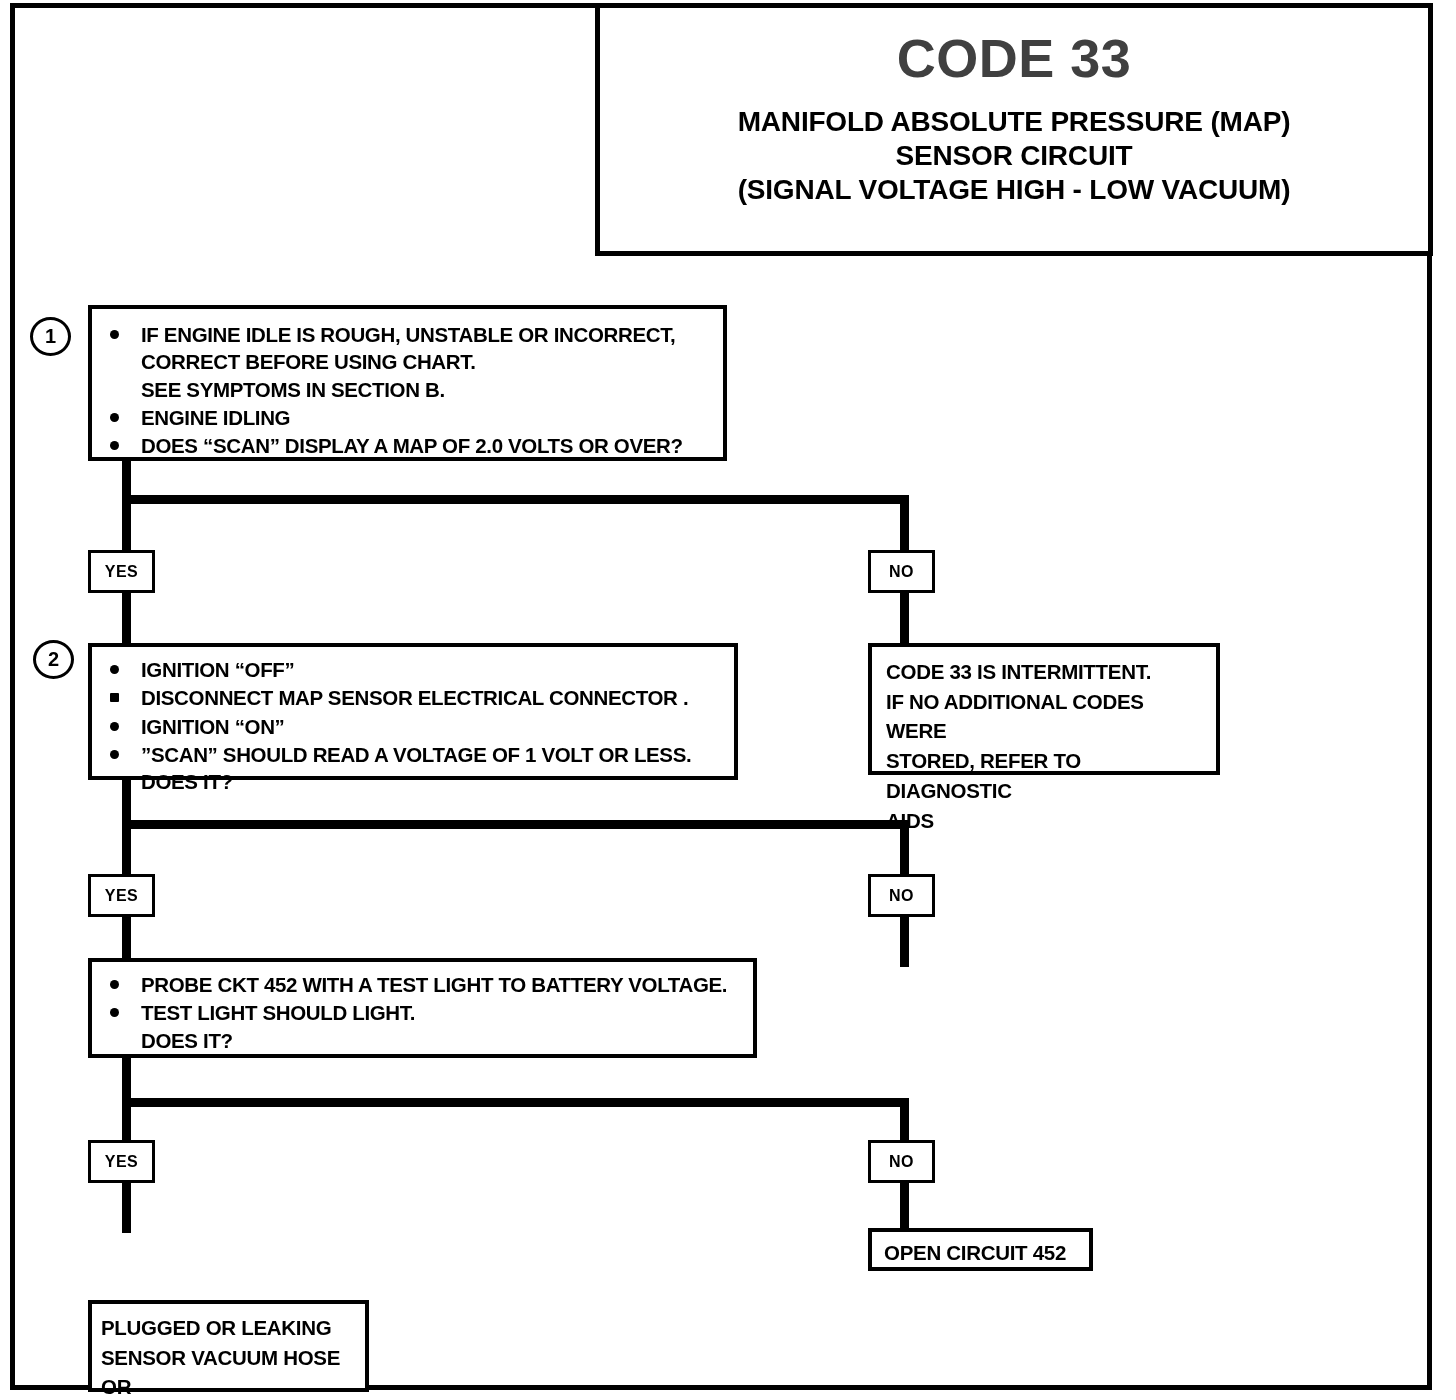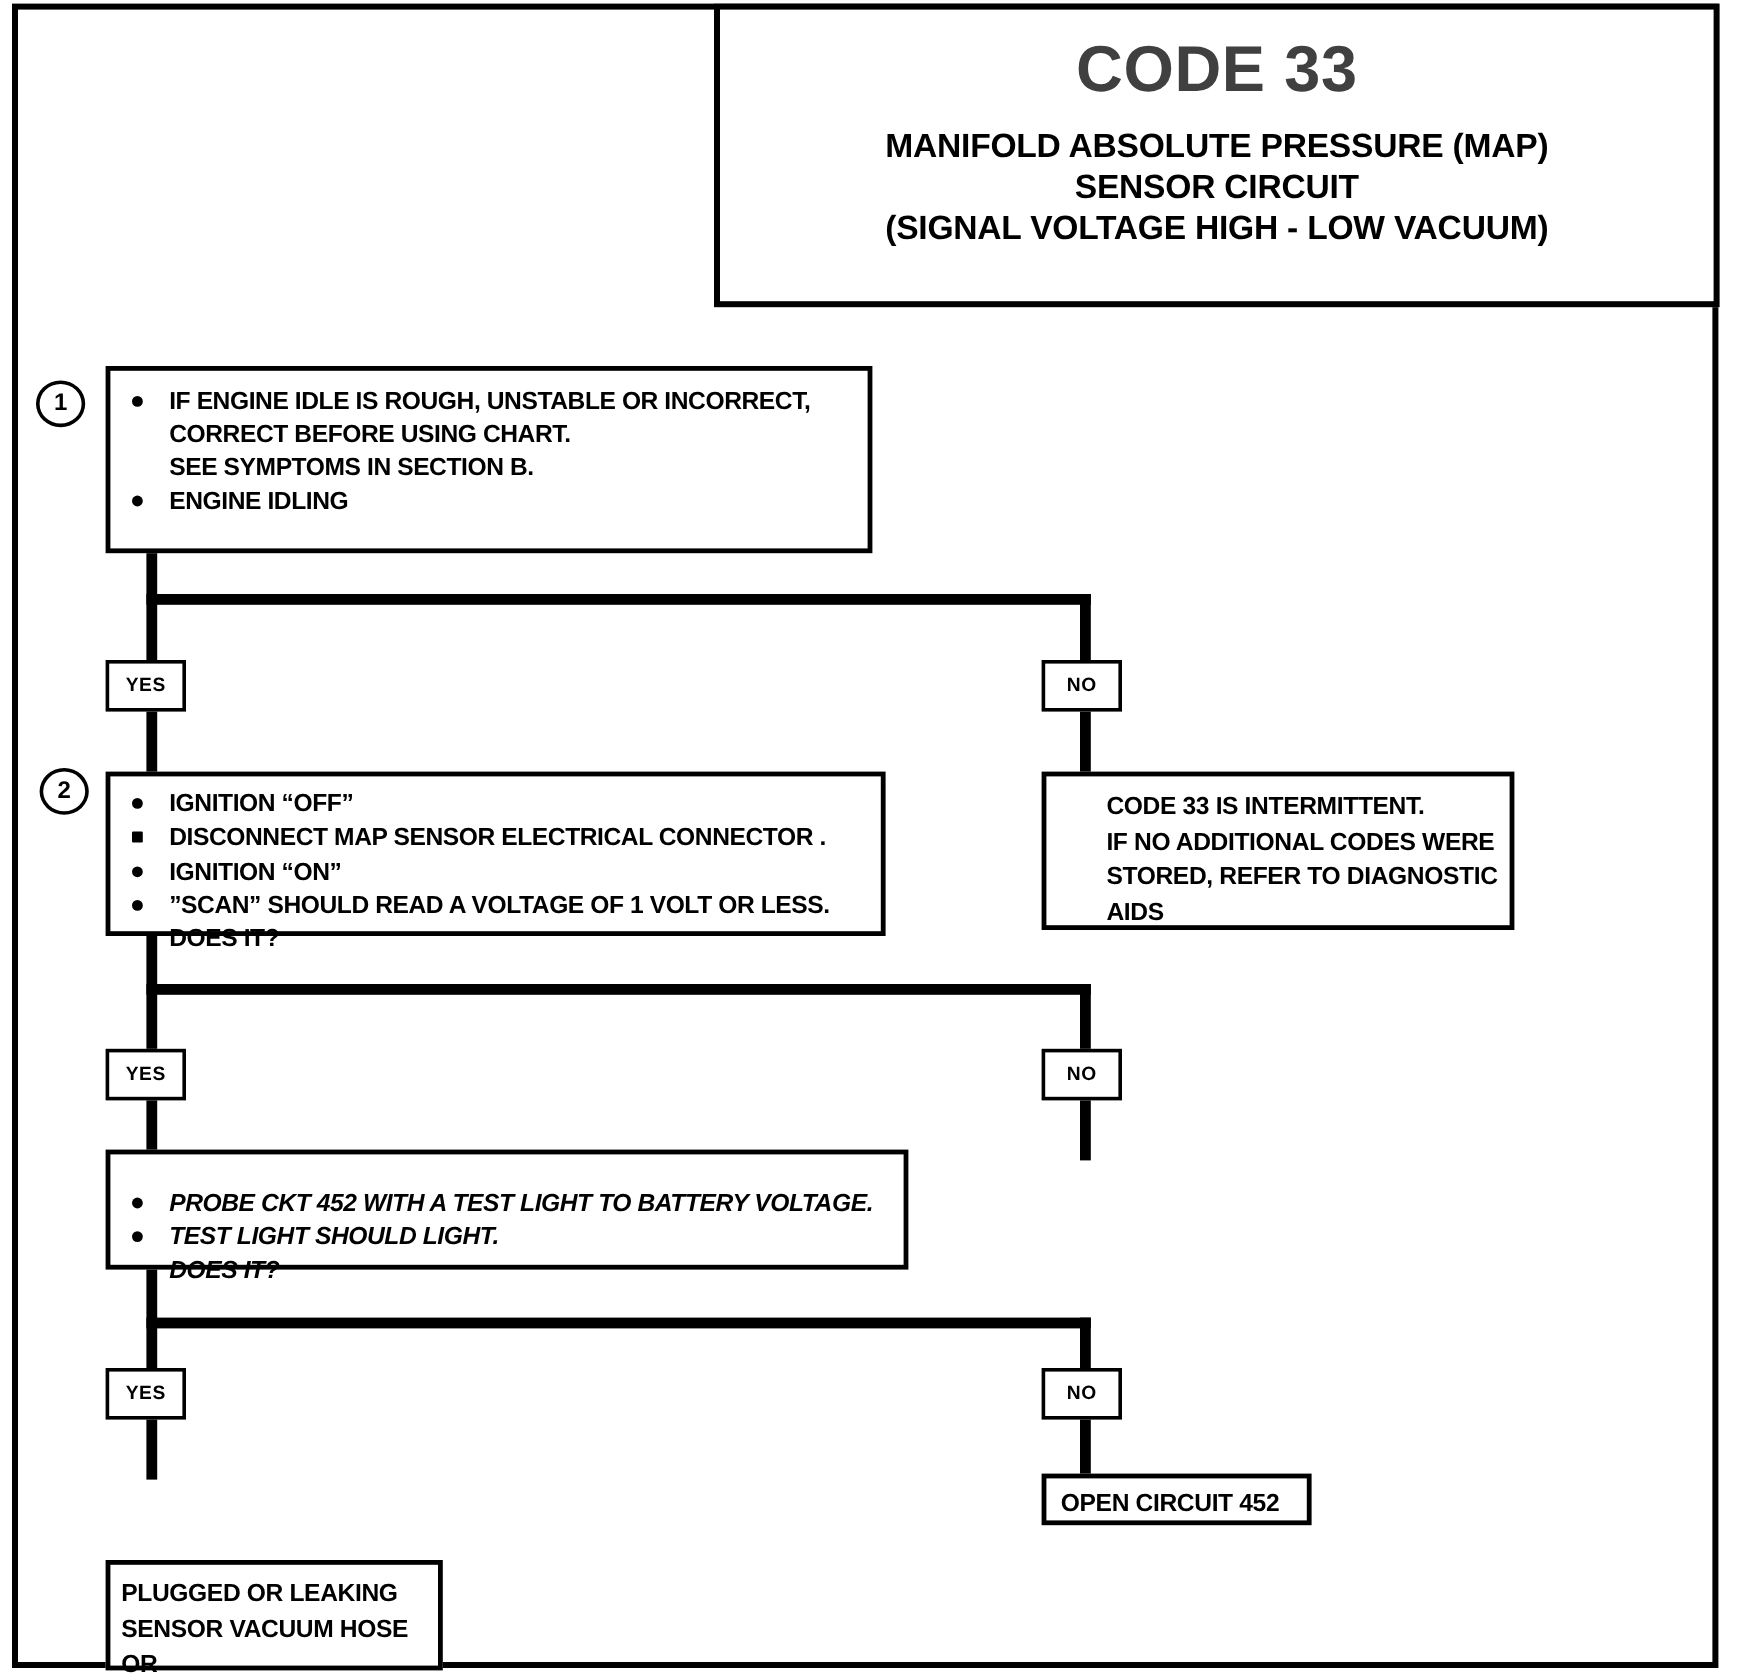"DOES “SCAN” DISPLAY A MAP" div.bullet-row { html: none -> <div> <span></span> <span>DOES “SCAN” DISPLAY A MAP OF 2.0 VOLTS OR OVER?</span> </div> }
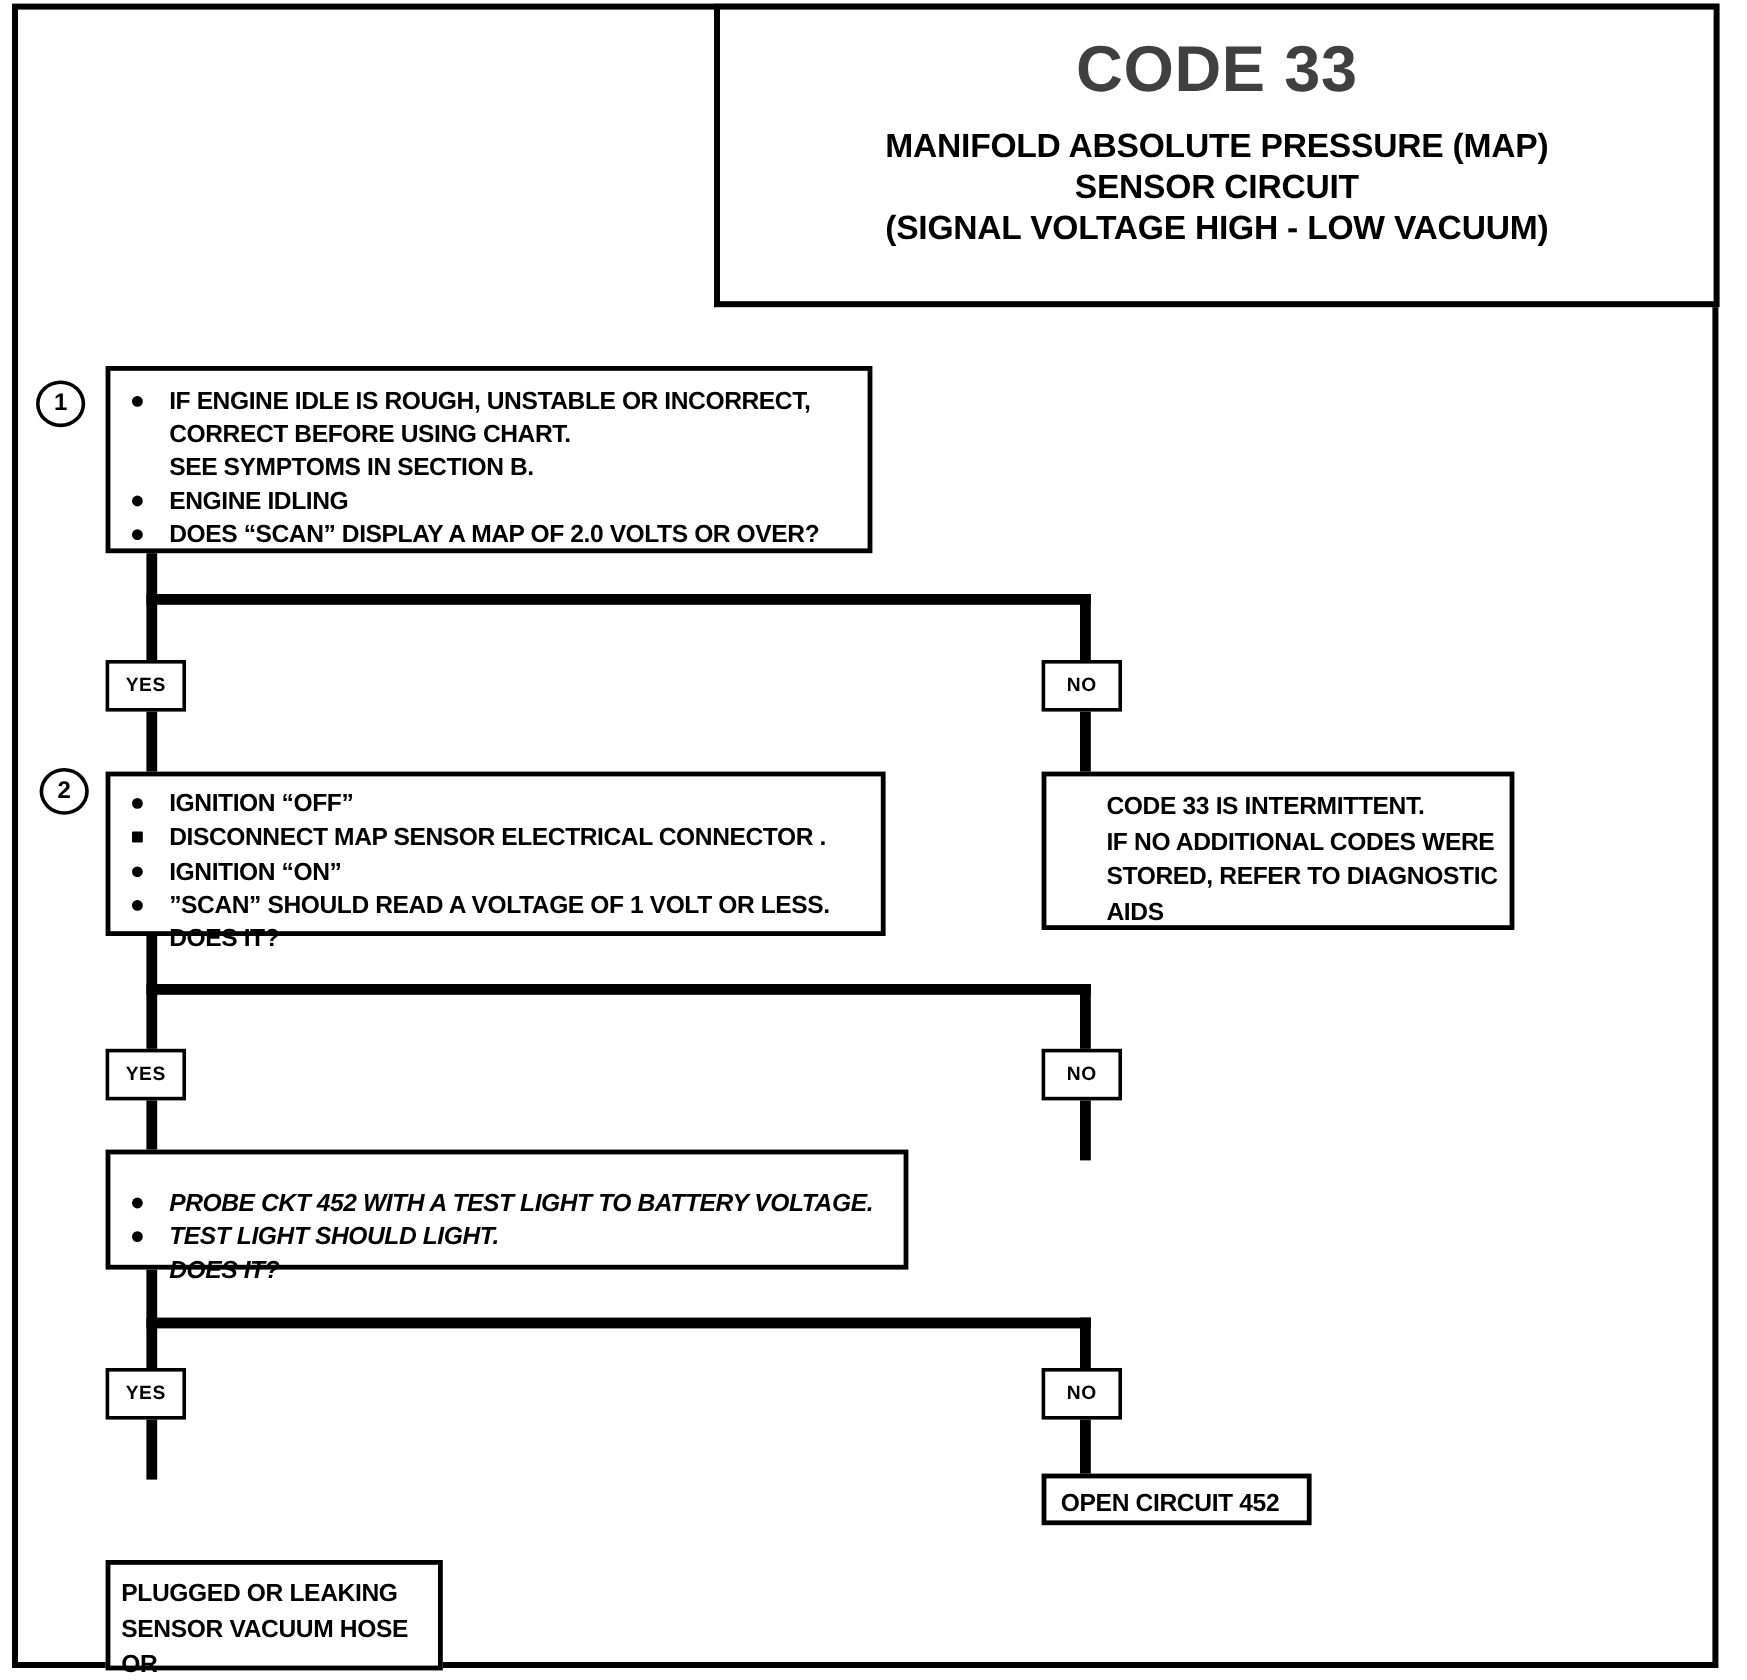"CODE 33 IS INTERMITTENT." div.node-box { padding-left: 36px -> none; width: 394px -> 352px }
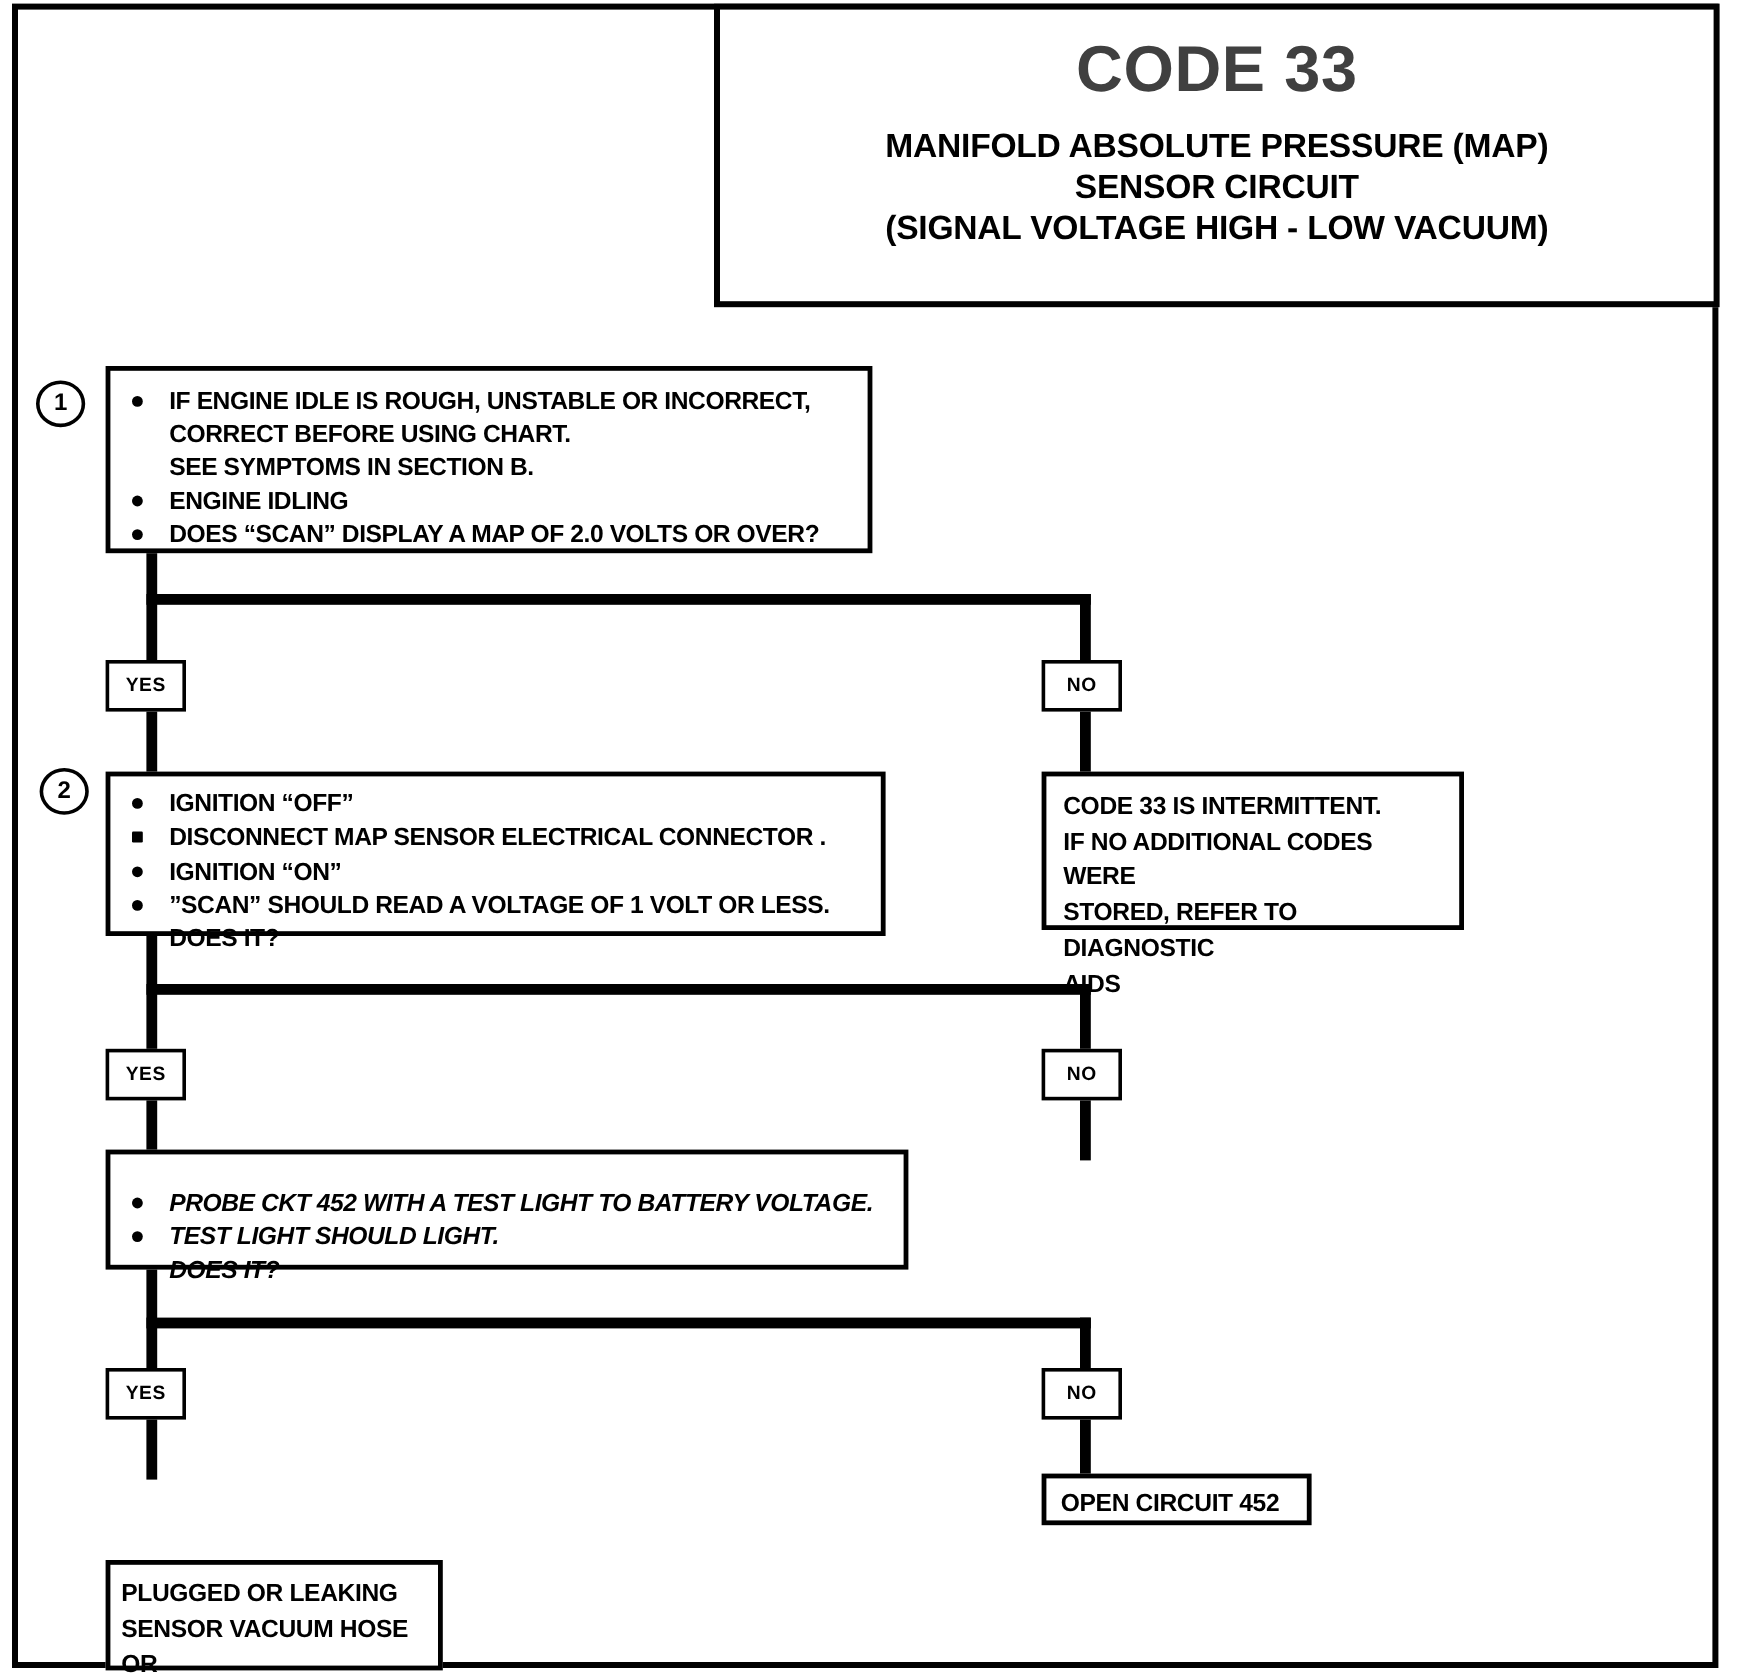"PROBE CKT 452 WITH A" div.node-inner { font-style: italic -> none; padding-top: 27px -> 9px }
